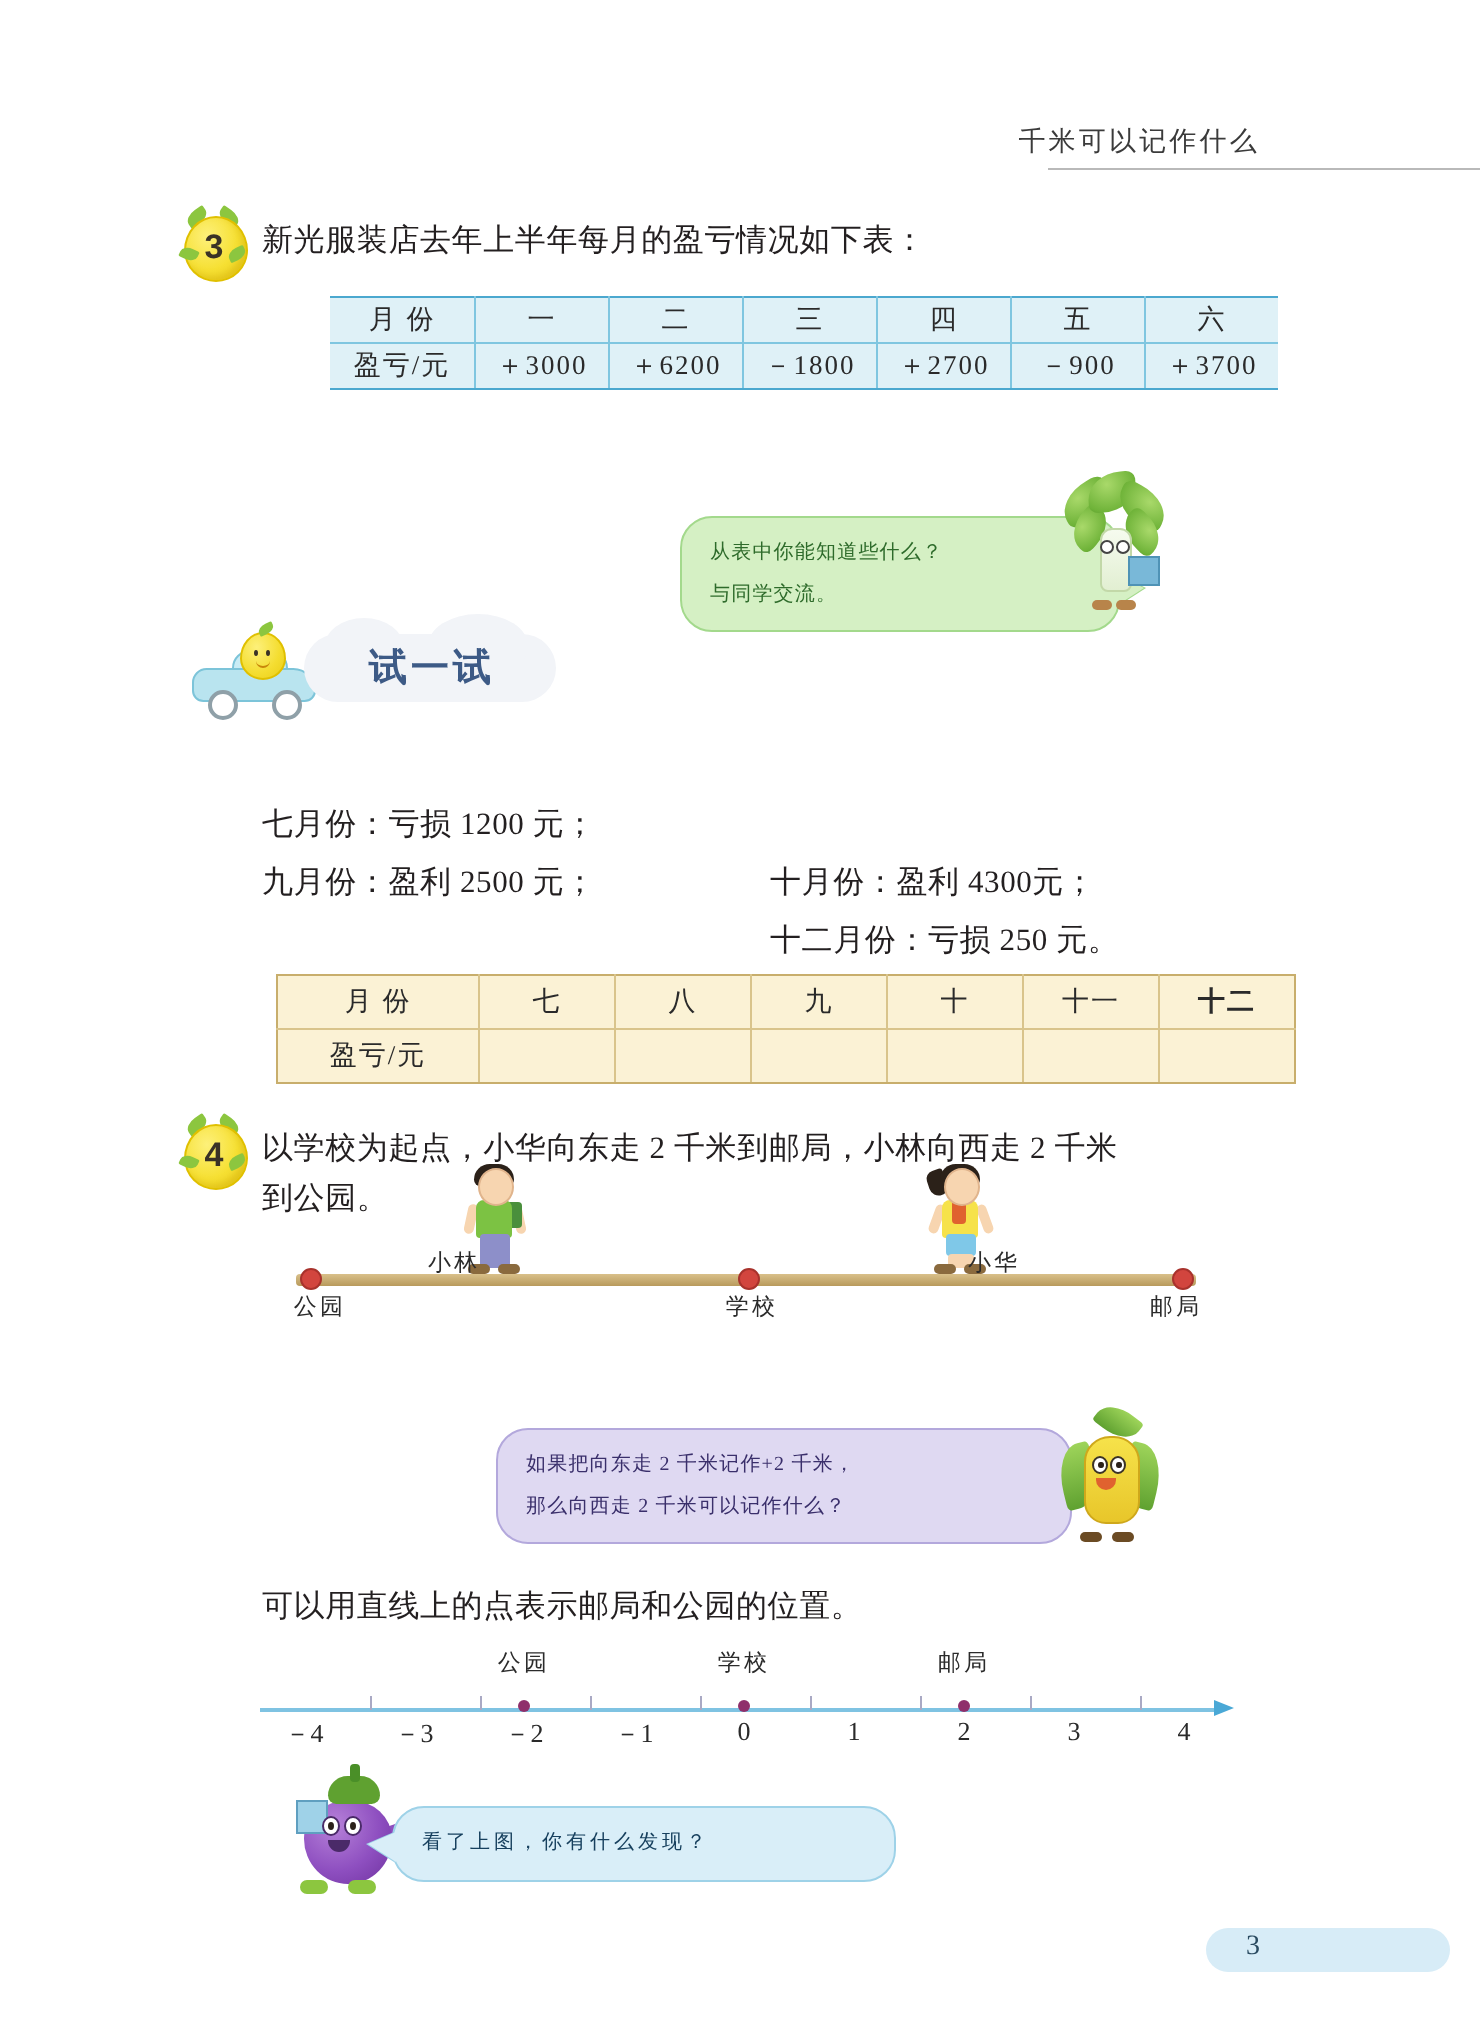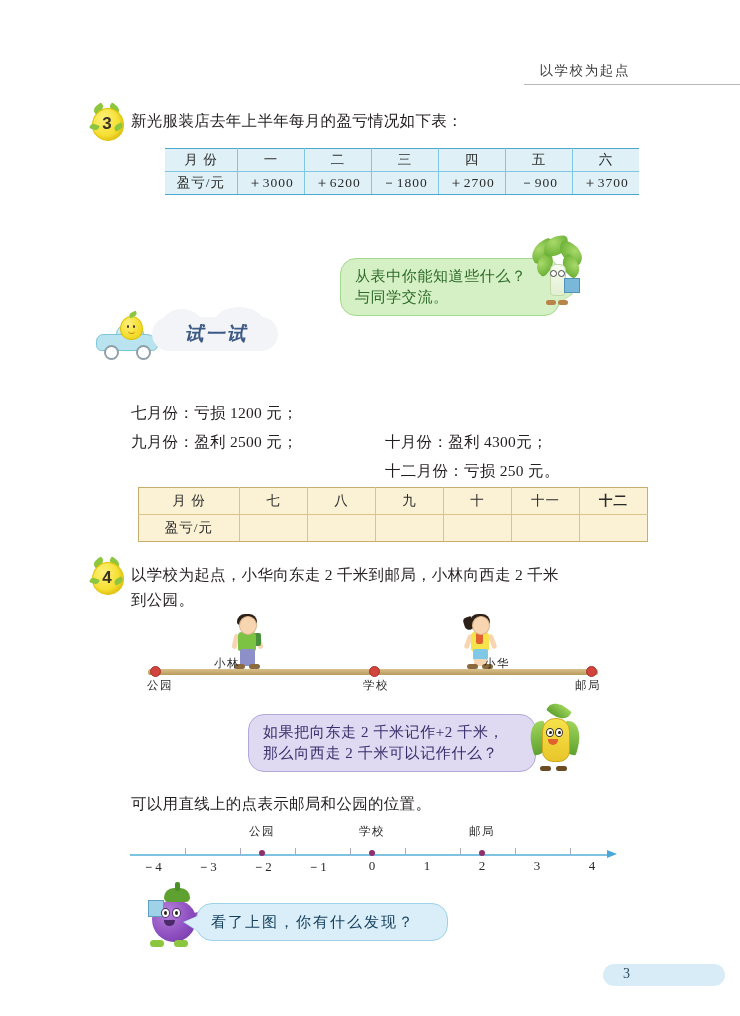"以学校为起点" div.header-title { text: 以学校为起点 -> 千米可以记作什么 }
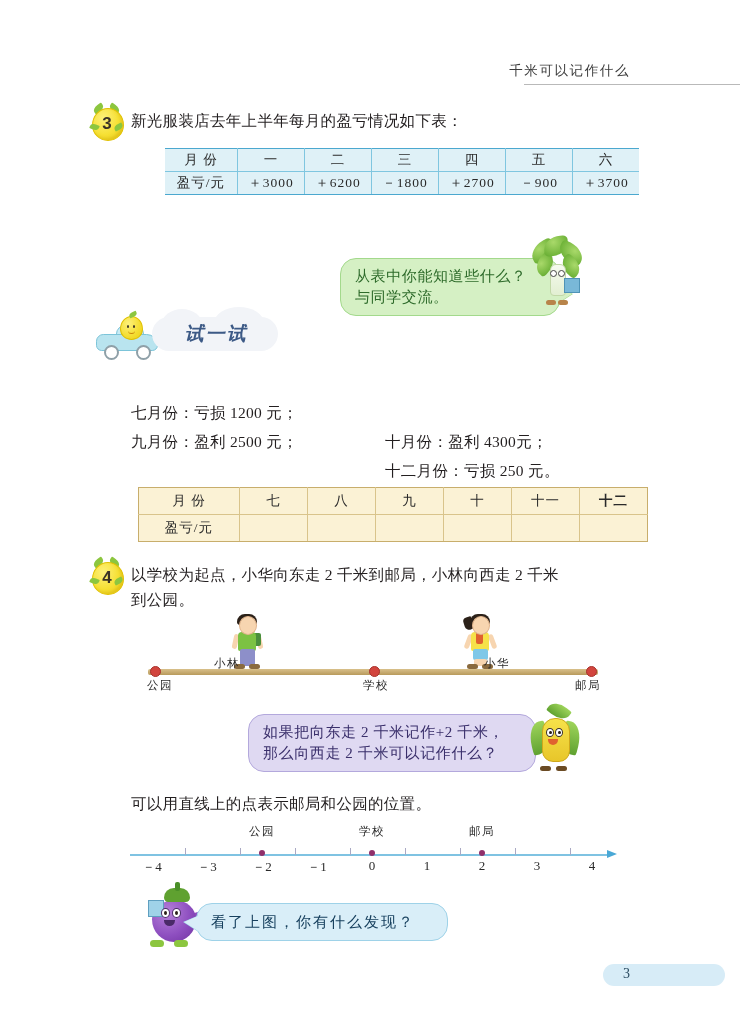"从表中你能知道些什么？" .bubble { font-size: 15px -> 10px }
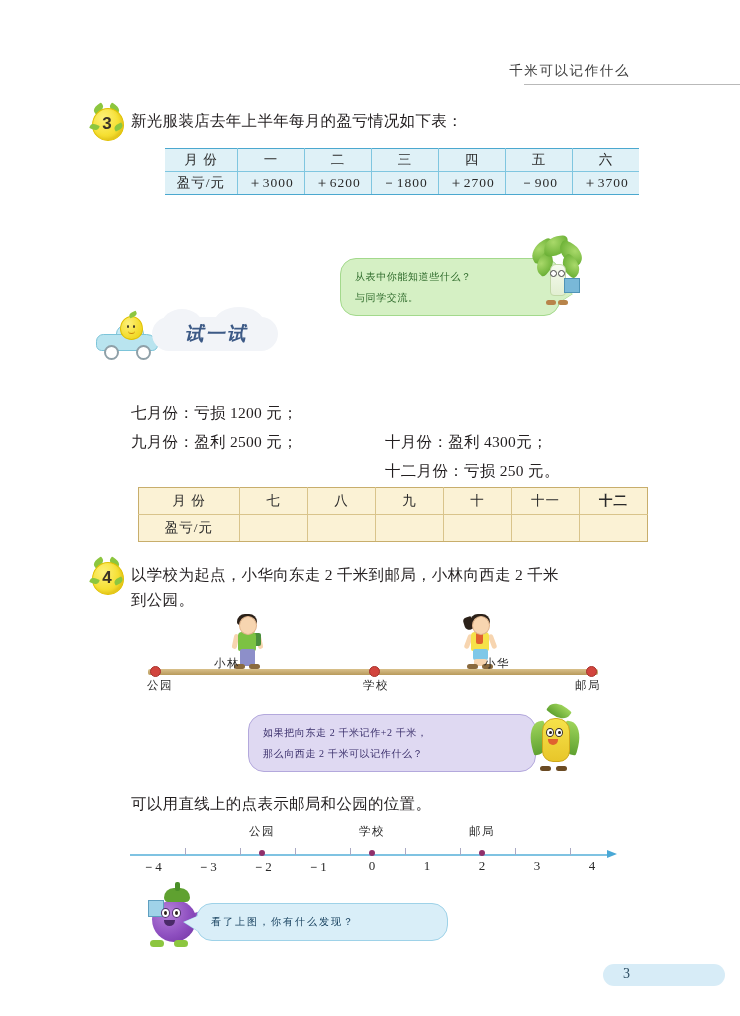"试一试" .tryit { font-style: italic -> none }
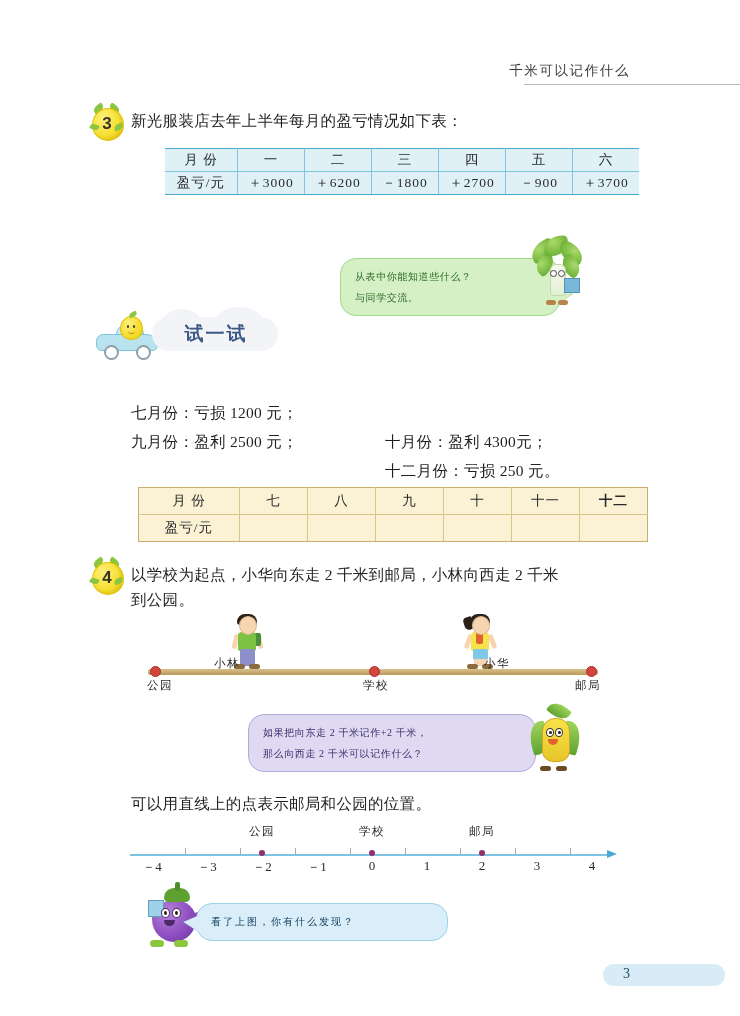"小林" .road-wrap { top: 612px -> 580px }
